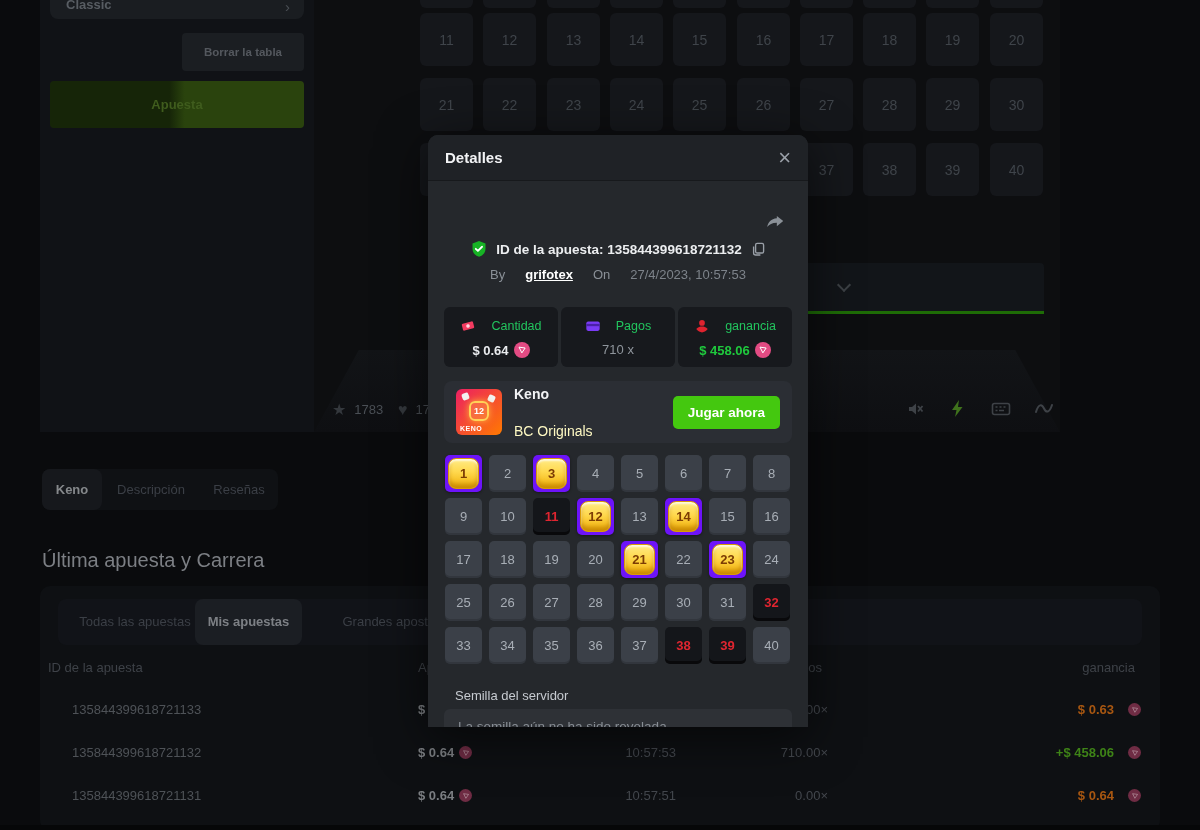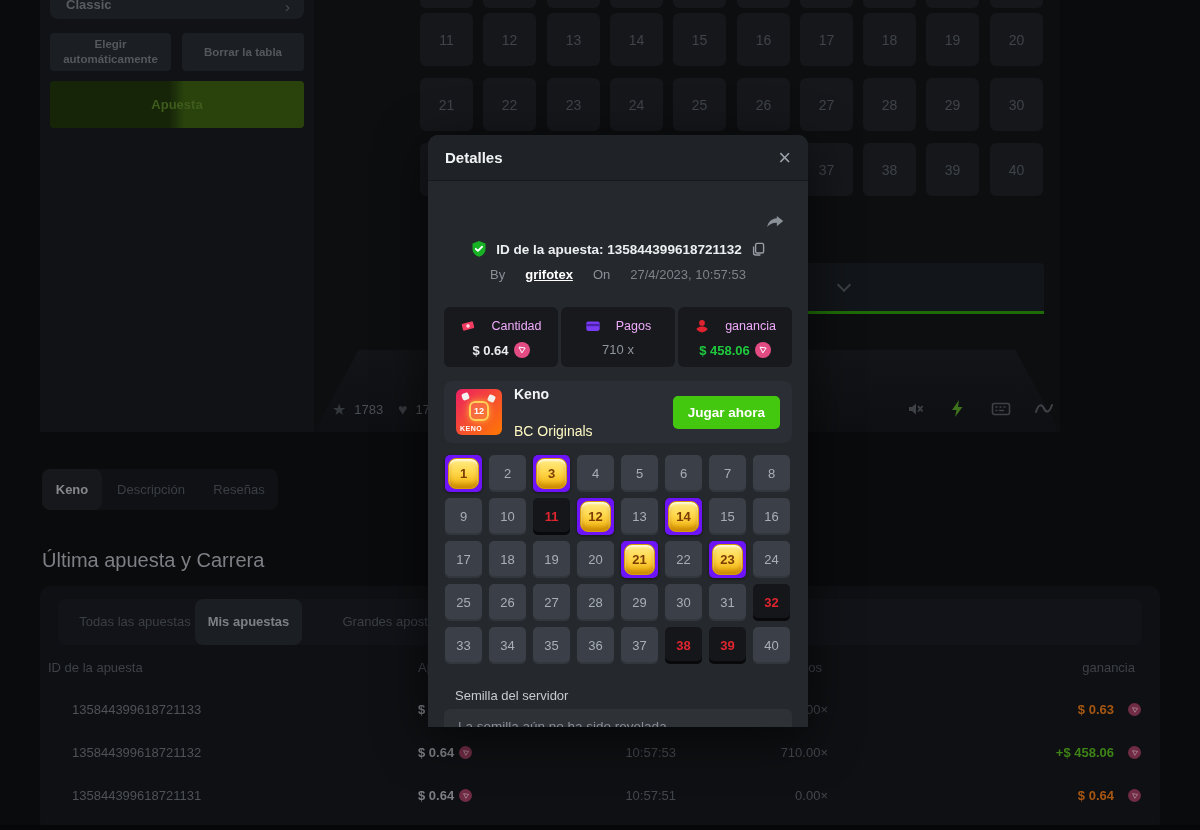"Elegir automáticamente" div.panel-btn { html: <div>Elegir automáticamente</div> -> none }
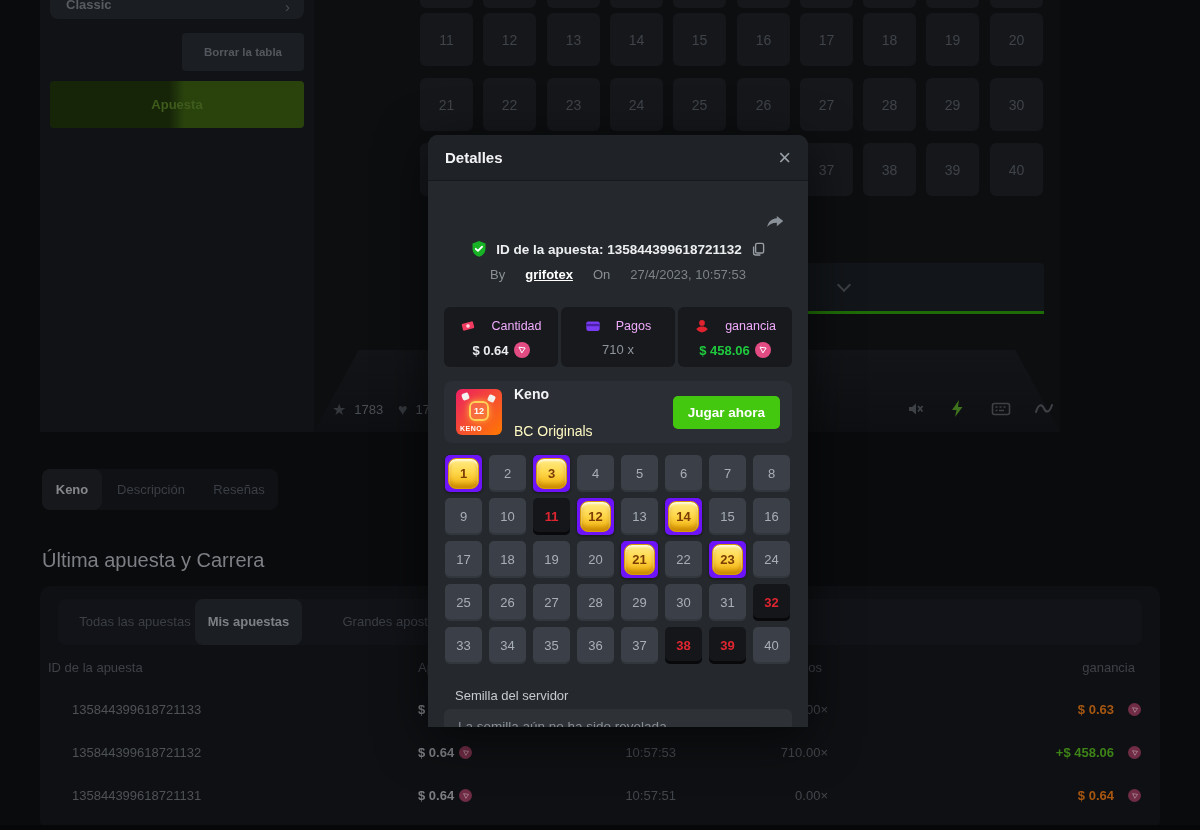"Cantidad" .stat-label { color: #f0abfc -> #22c55e }
